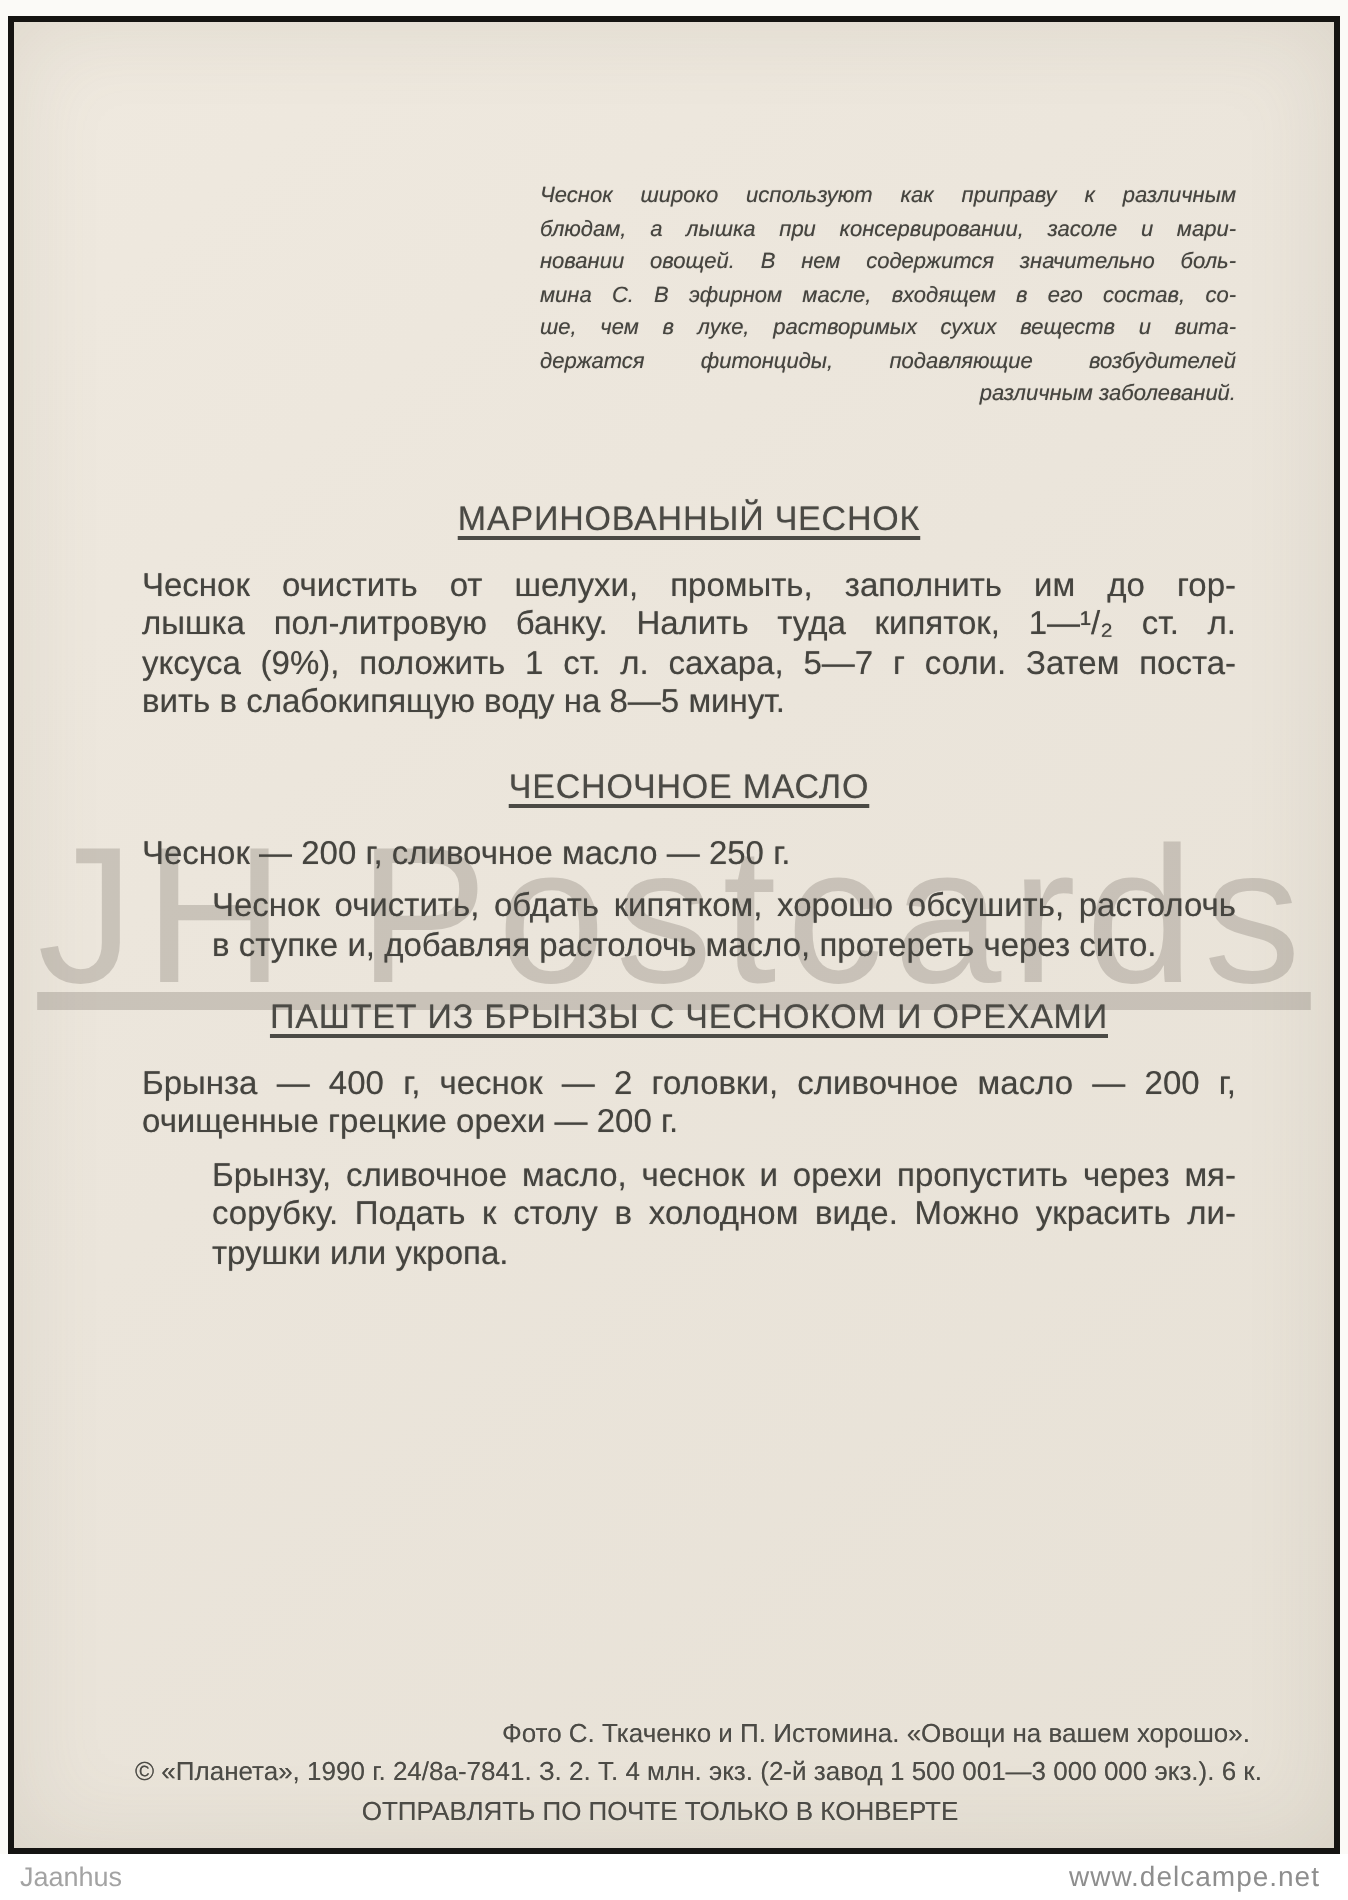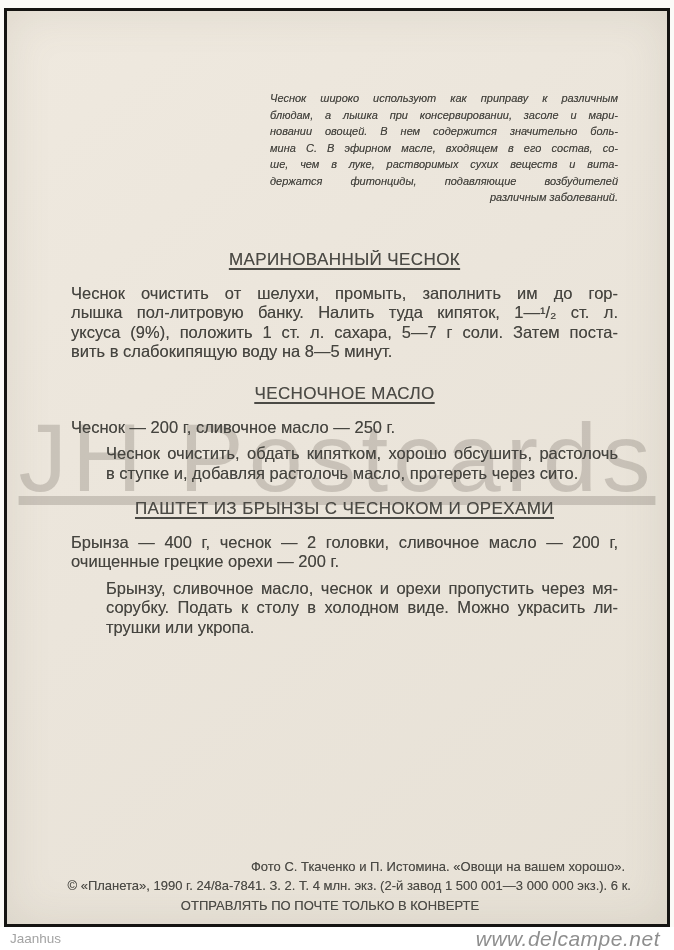"www.delcampe.net" .delcampe { font-size: 21px -> 14px; font-style: italic -> none }
